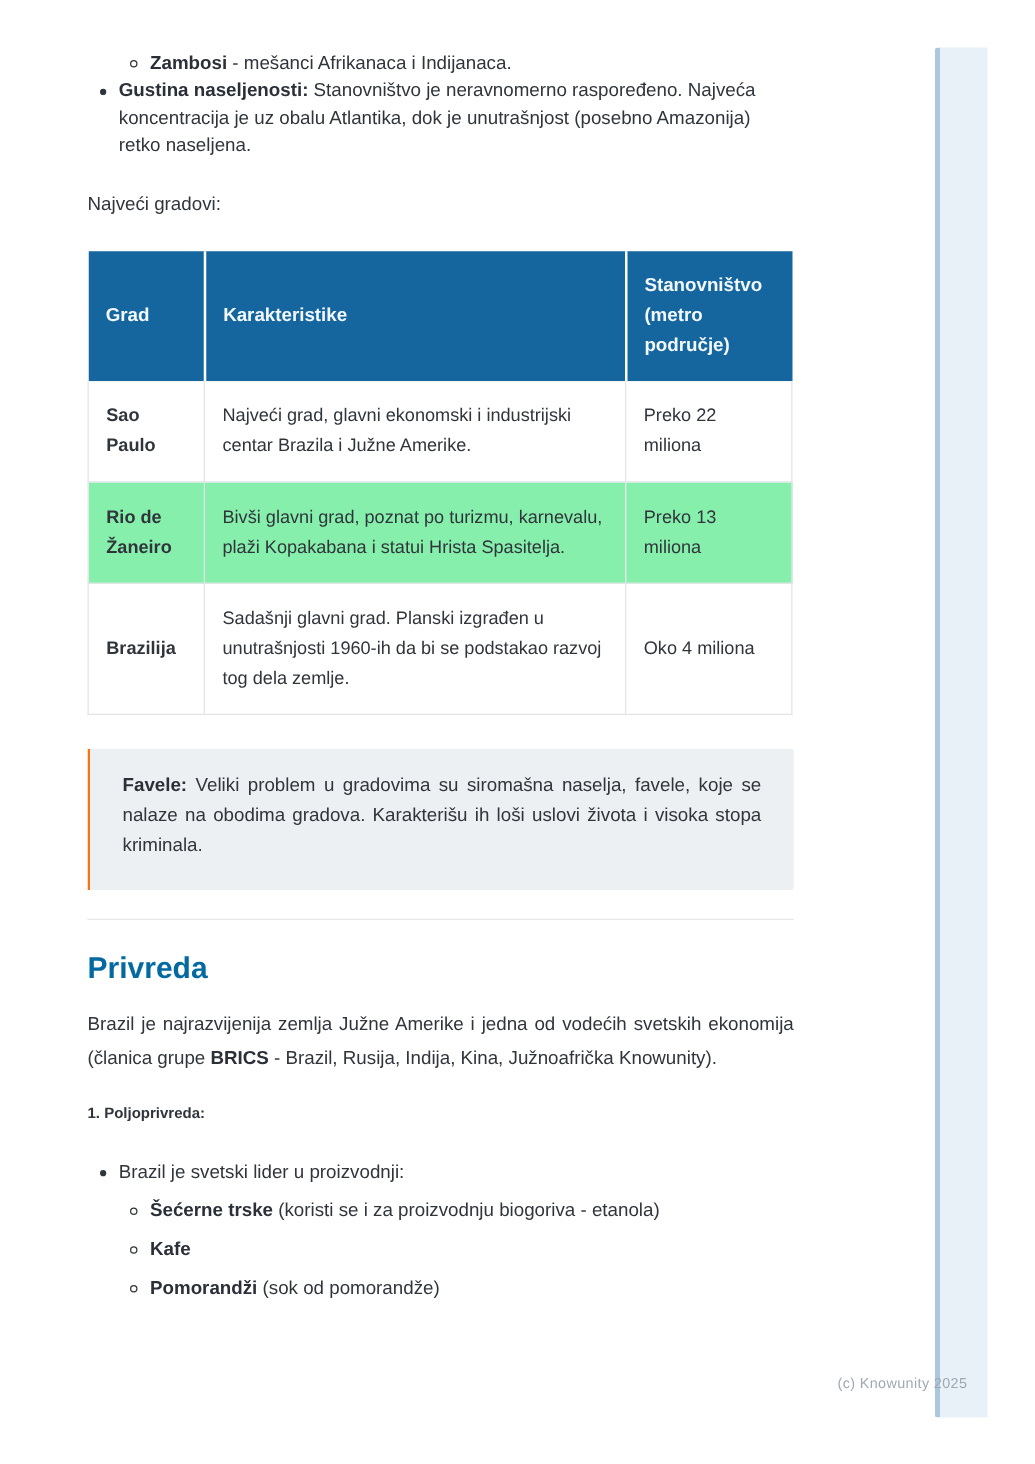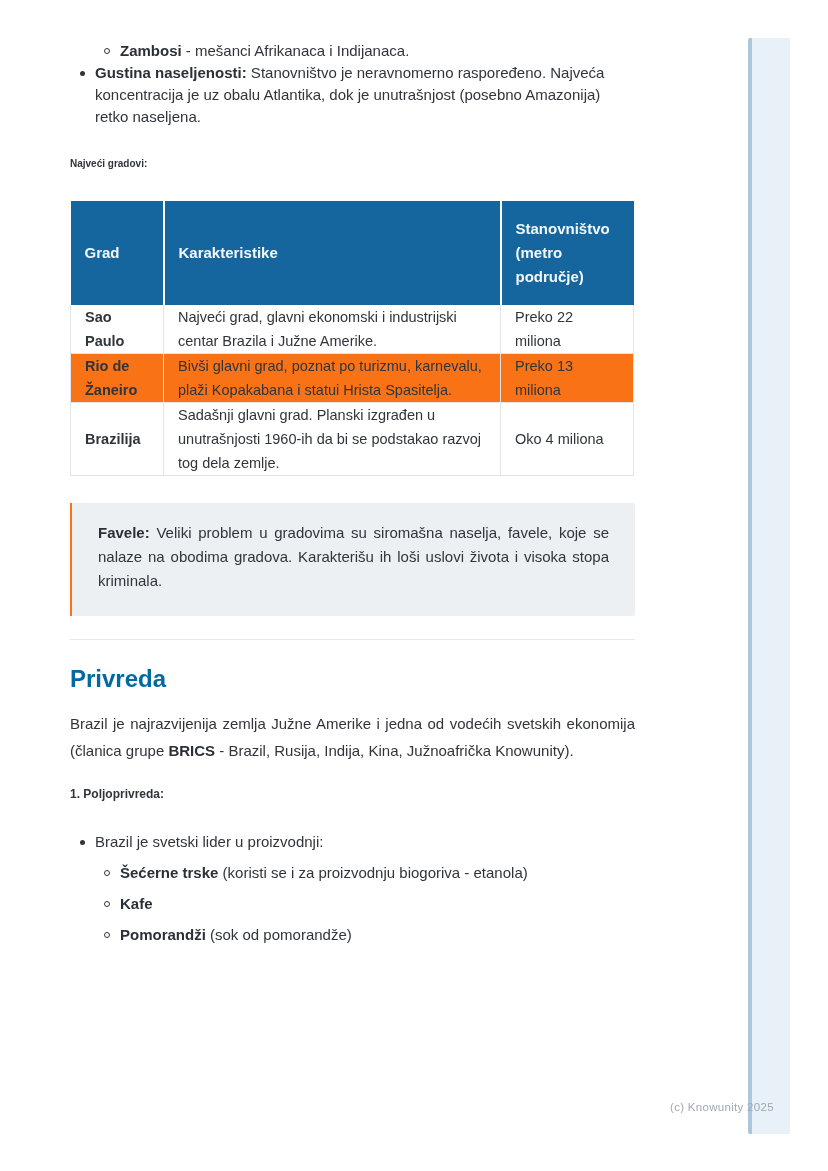"Najveći gradovi:" .cities-label { font-size: 10px -> 15px; font-weight: bold -> normal }
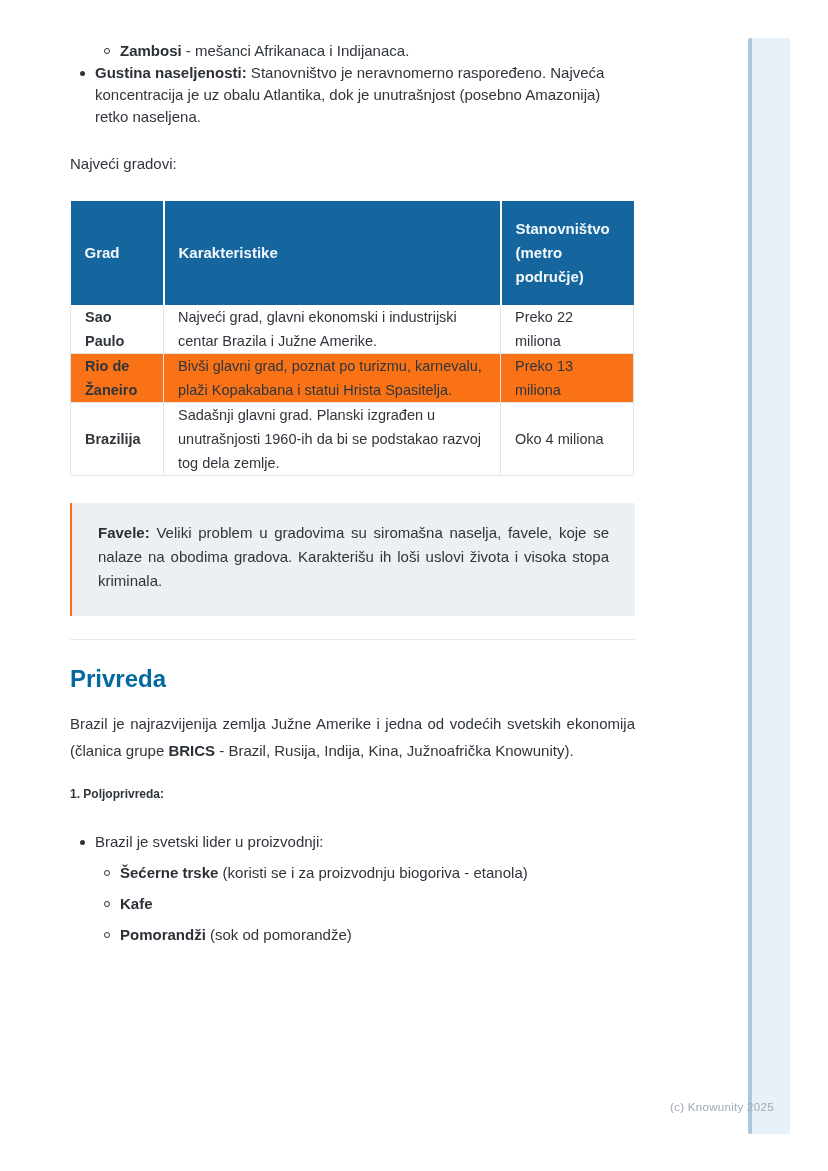"Sao Paulo" table.cities td { padding: 0 14px -> 16px 14px }
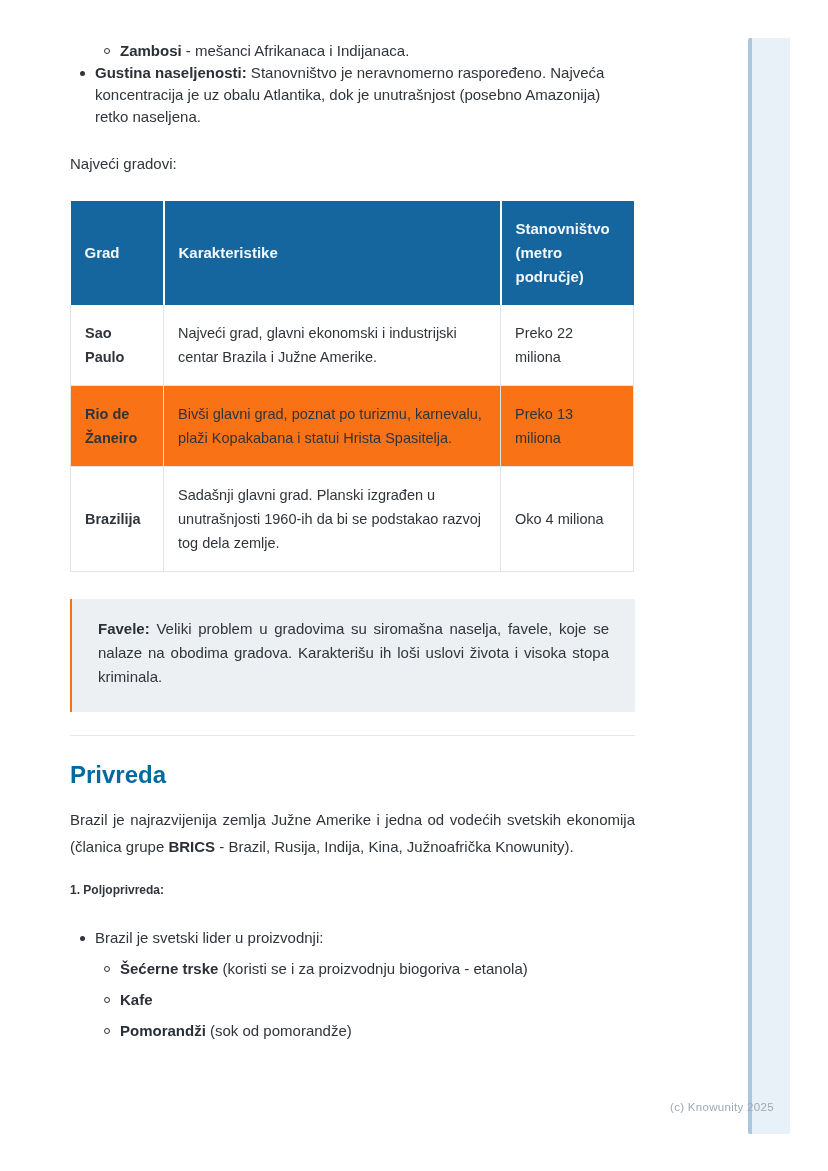"Rio de Žaneiro" table.cities tr.alt td { background: #f97316 -> #86efac }
